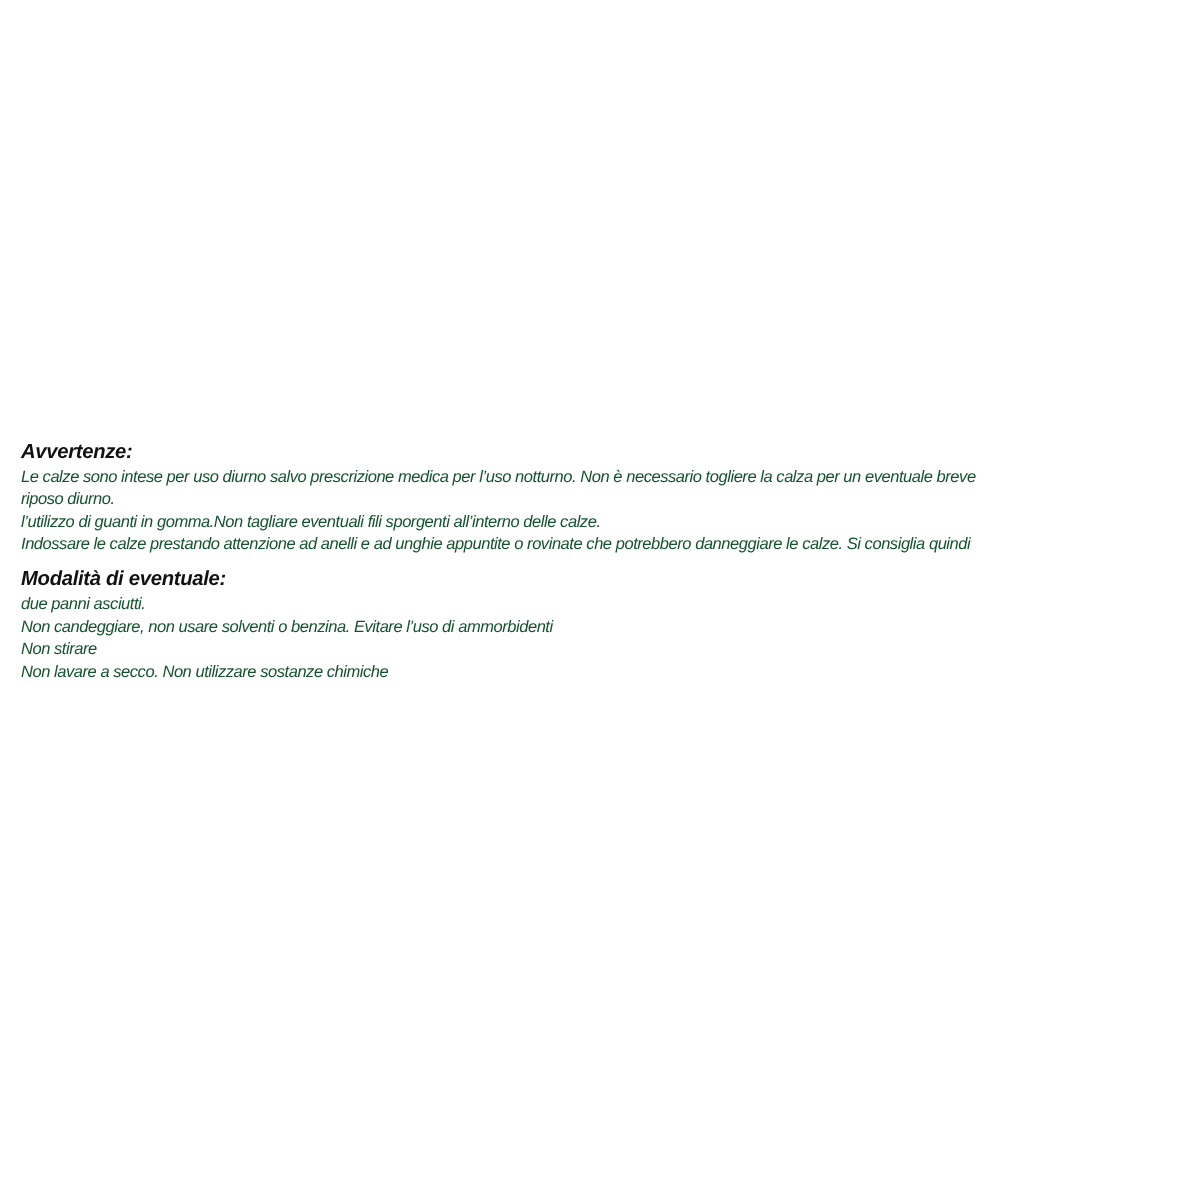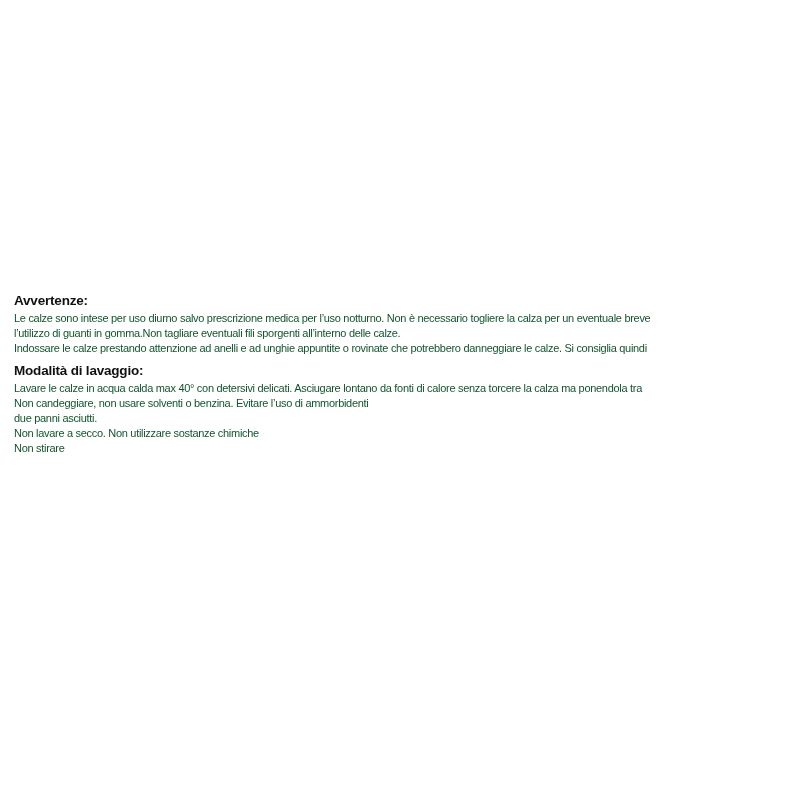"Avvertenze:" .doc { font-style: none -> italic }
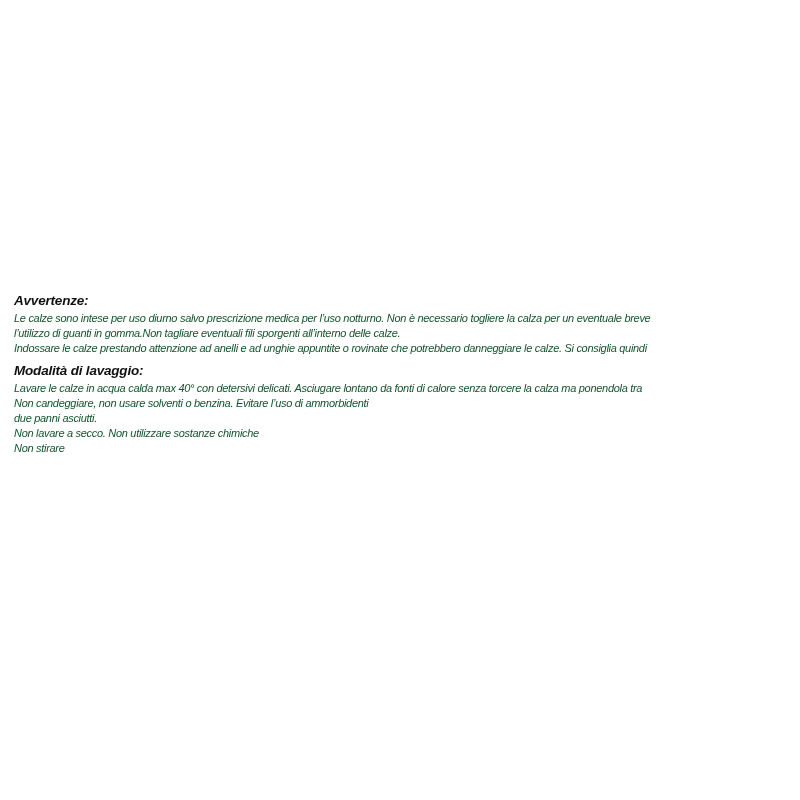"riposo diurno." div.body-line { html: none -> <div>riposo diurno.</div> }
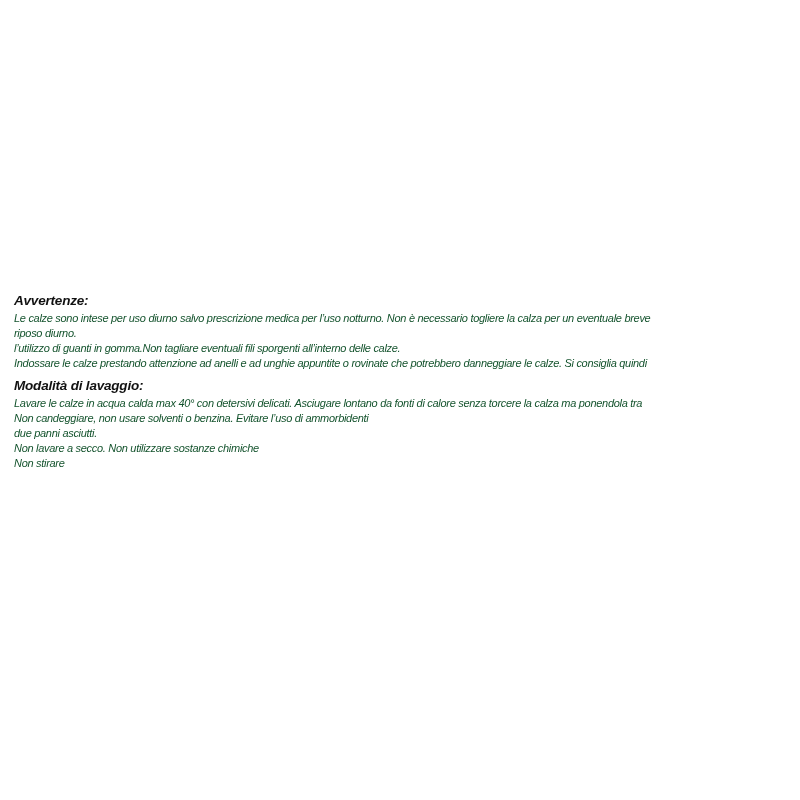"Modalità di lavaggio:" h3.section-heading { text: lavaggio -> eventuale }
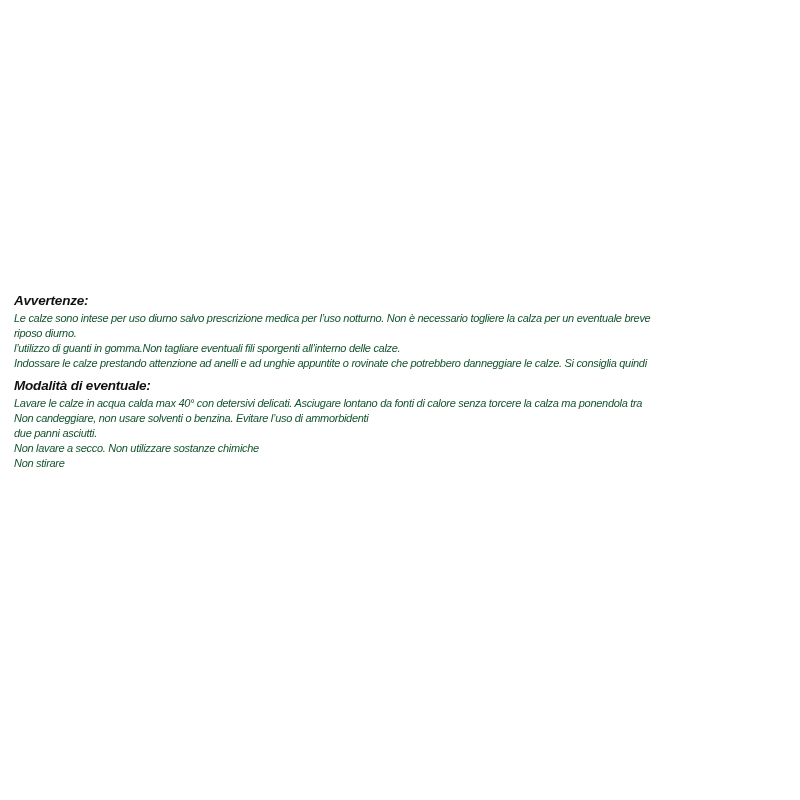"Lavare le calze in acqua" div.body-line { html: <div>Lavare le calze in acqua calda max 40° con detersivi delicati. Asciugare lontano da fonti di calore senza torcere la calza ma ponendola tra</div> -> none }
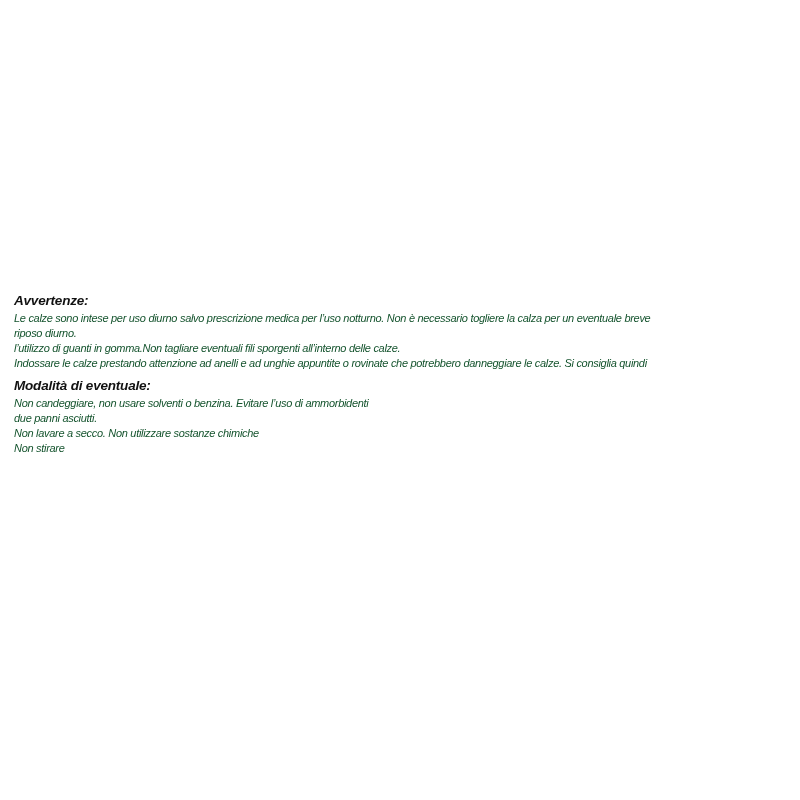"Non candeggiare, non usare solventi" div.body-line { order: before "due panni asciutti." -> after "due panni asciutti." }
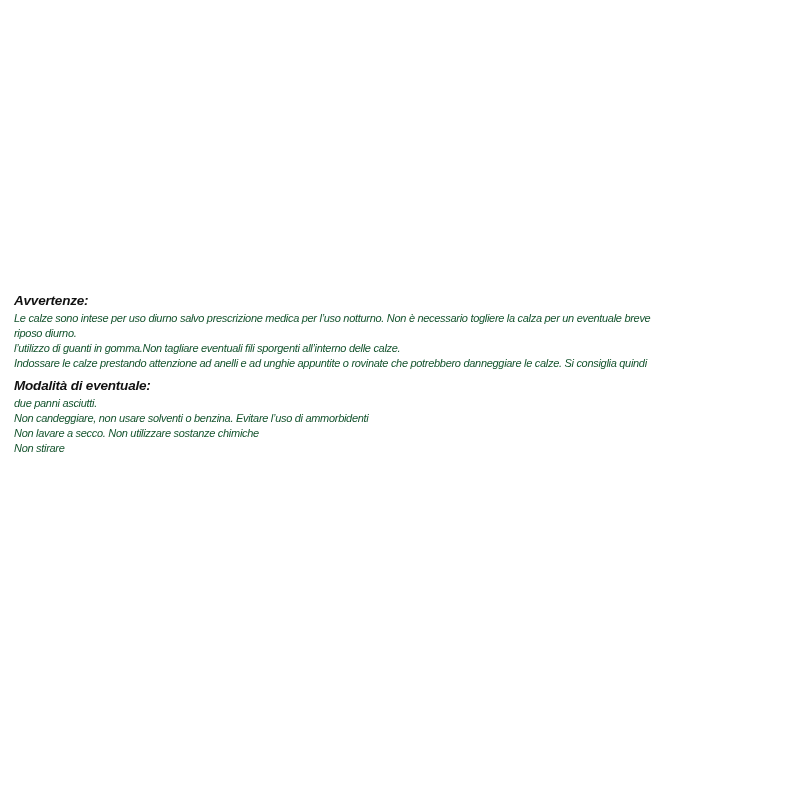"Non lavare a secco. Non" div.body-line { order: before "Non stirare" -> after "Non stirare" }
